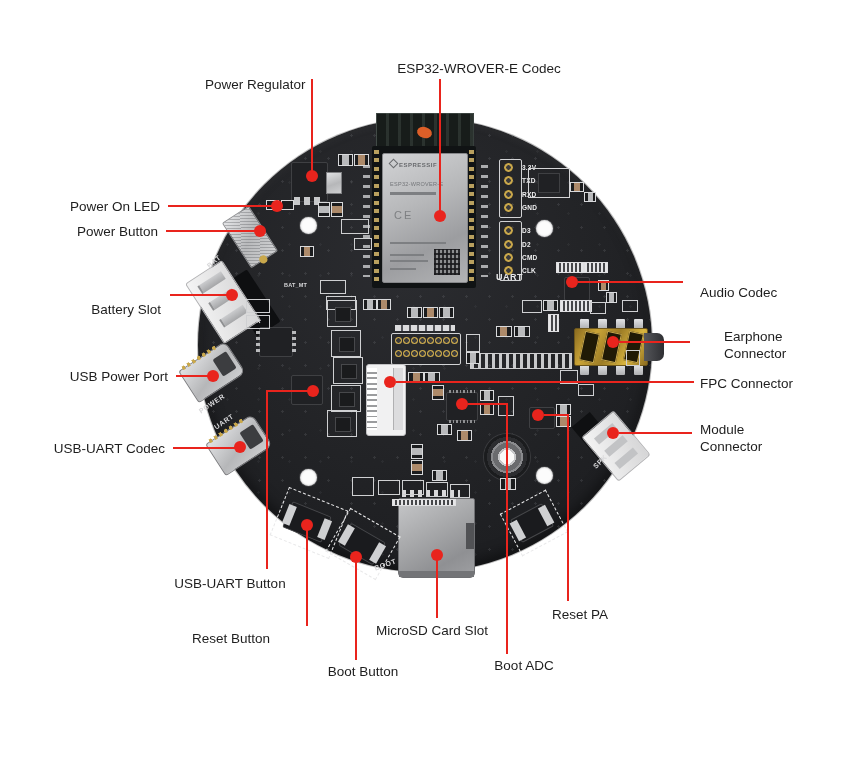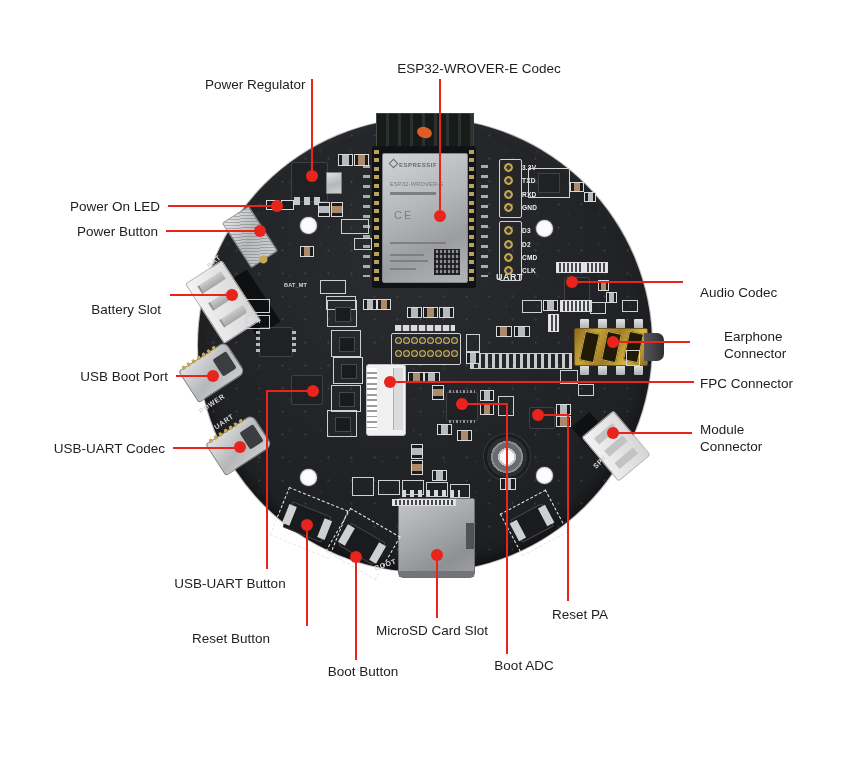"USB Boot Port" div.tx { text: Boot -> Power }
